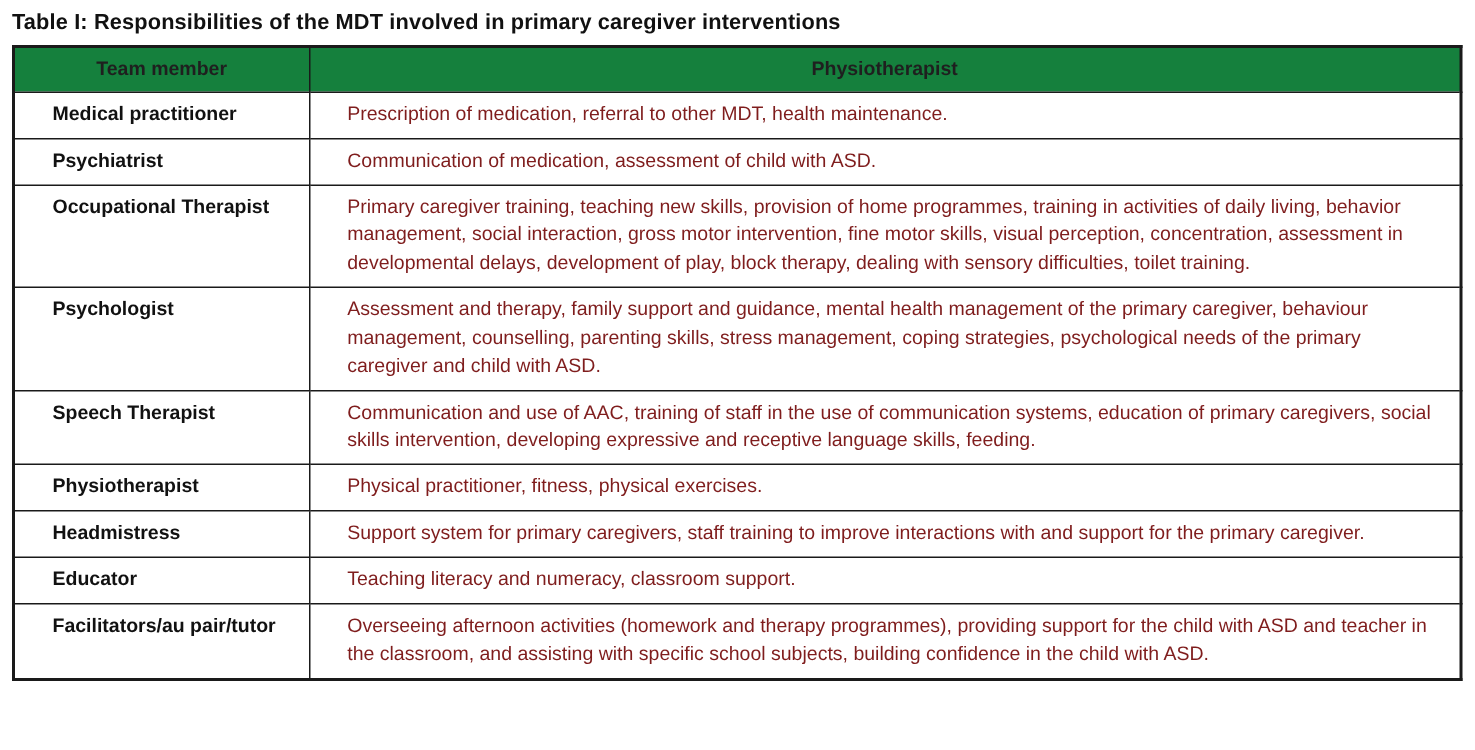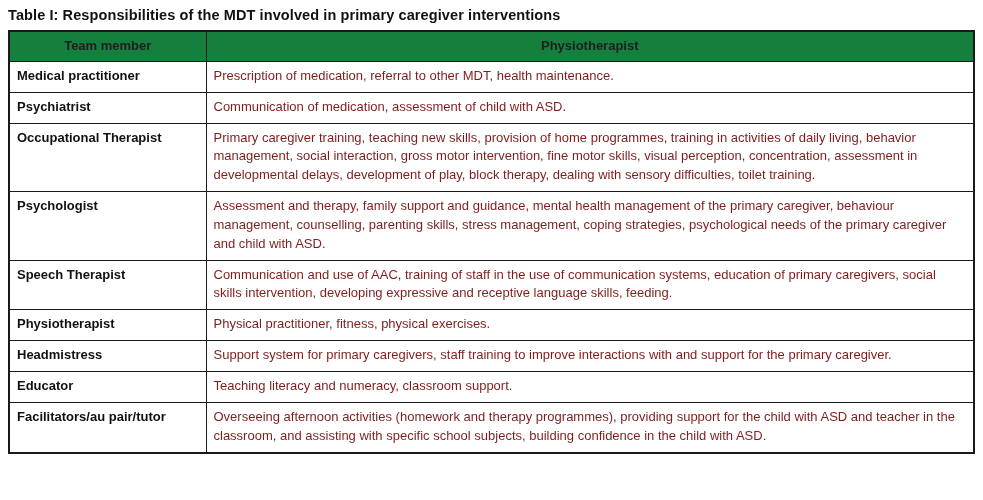"Medical practitioner" table.mdt th, table.mdt td { padding: 5px 9px 6px 7px -> 5px 9px 6px 25px }
